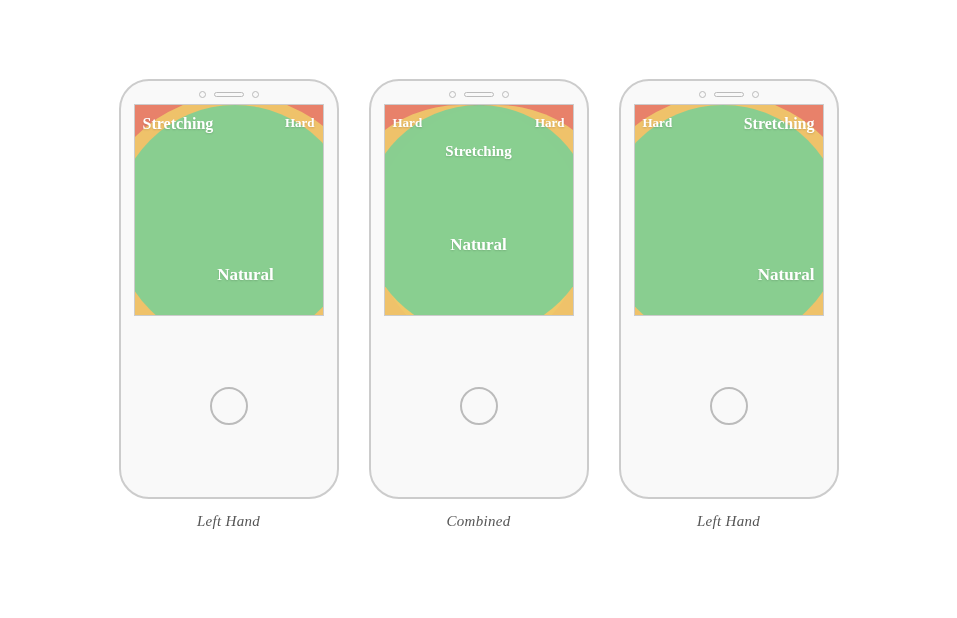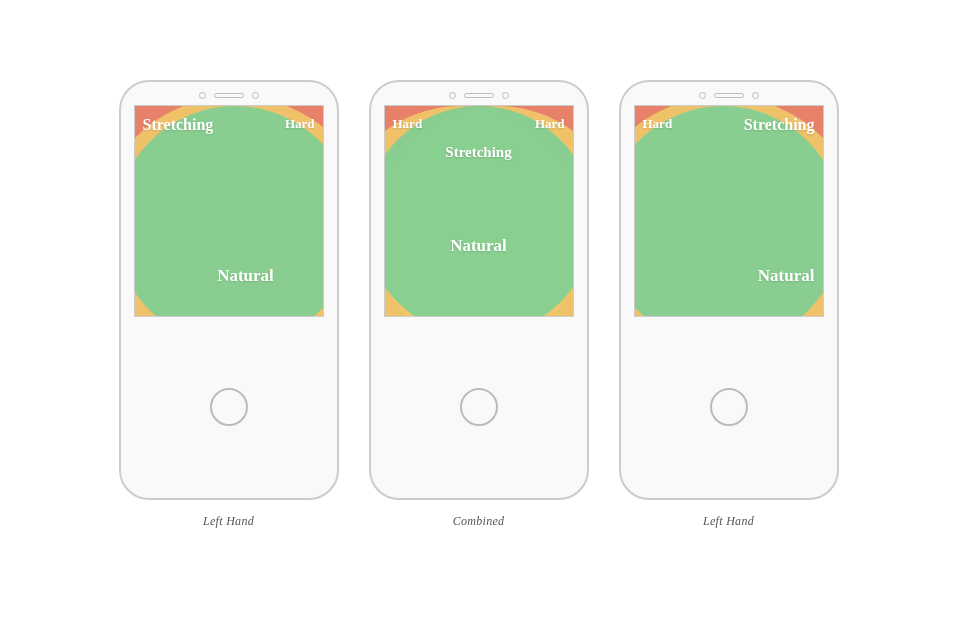"Left Hand" .phone-label { font-size: 12px -> 15px }
